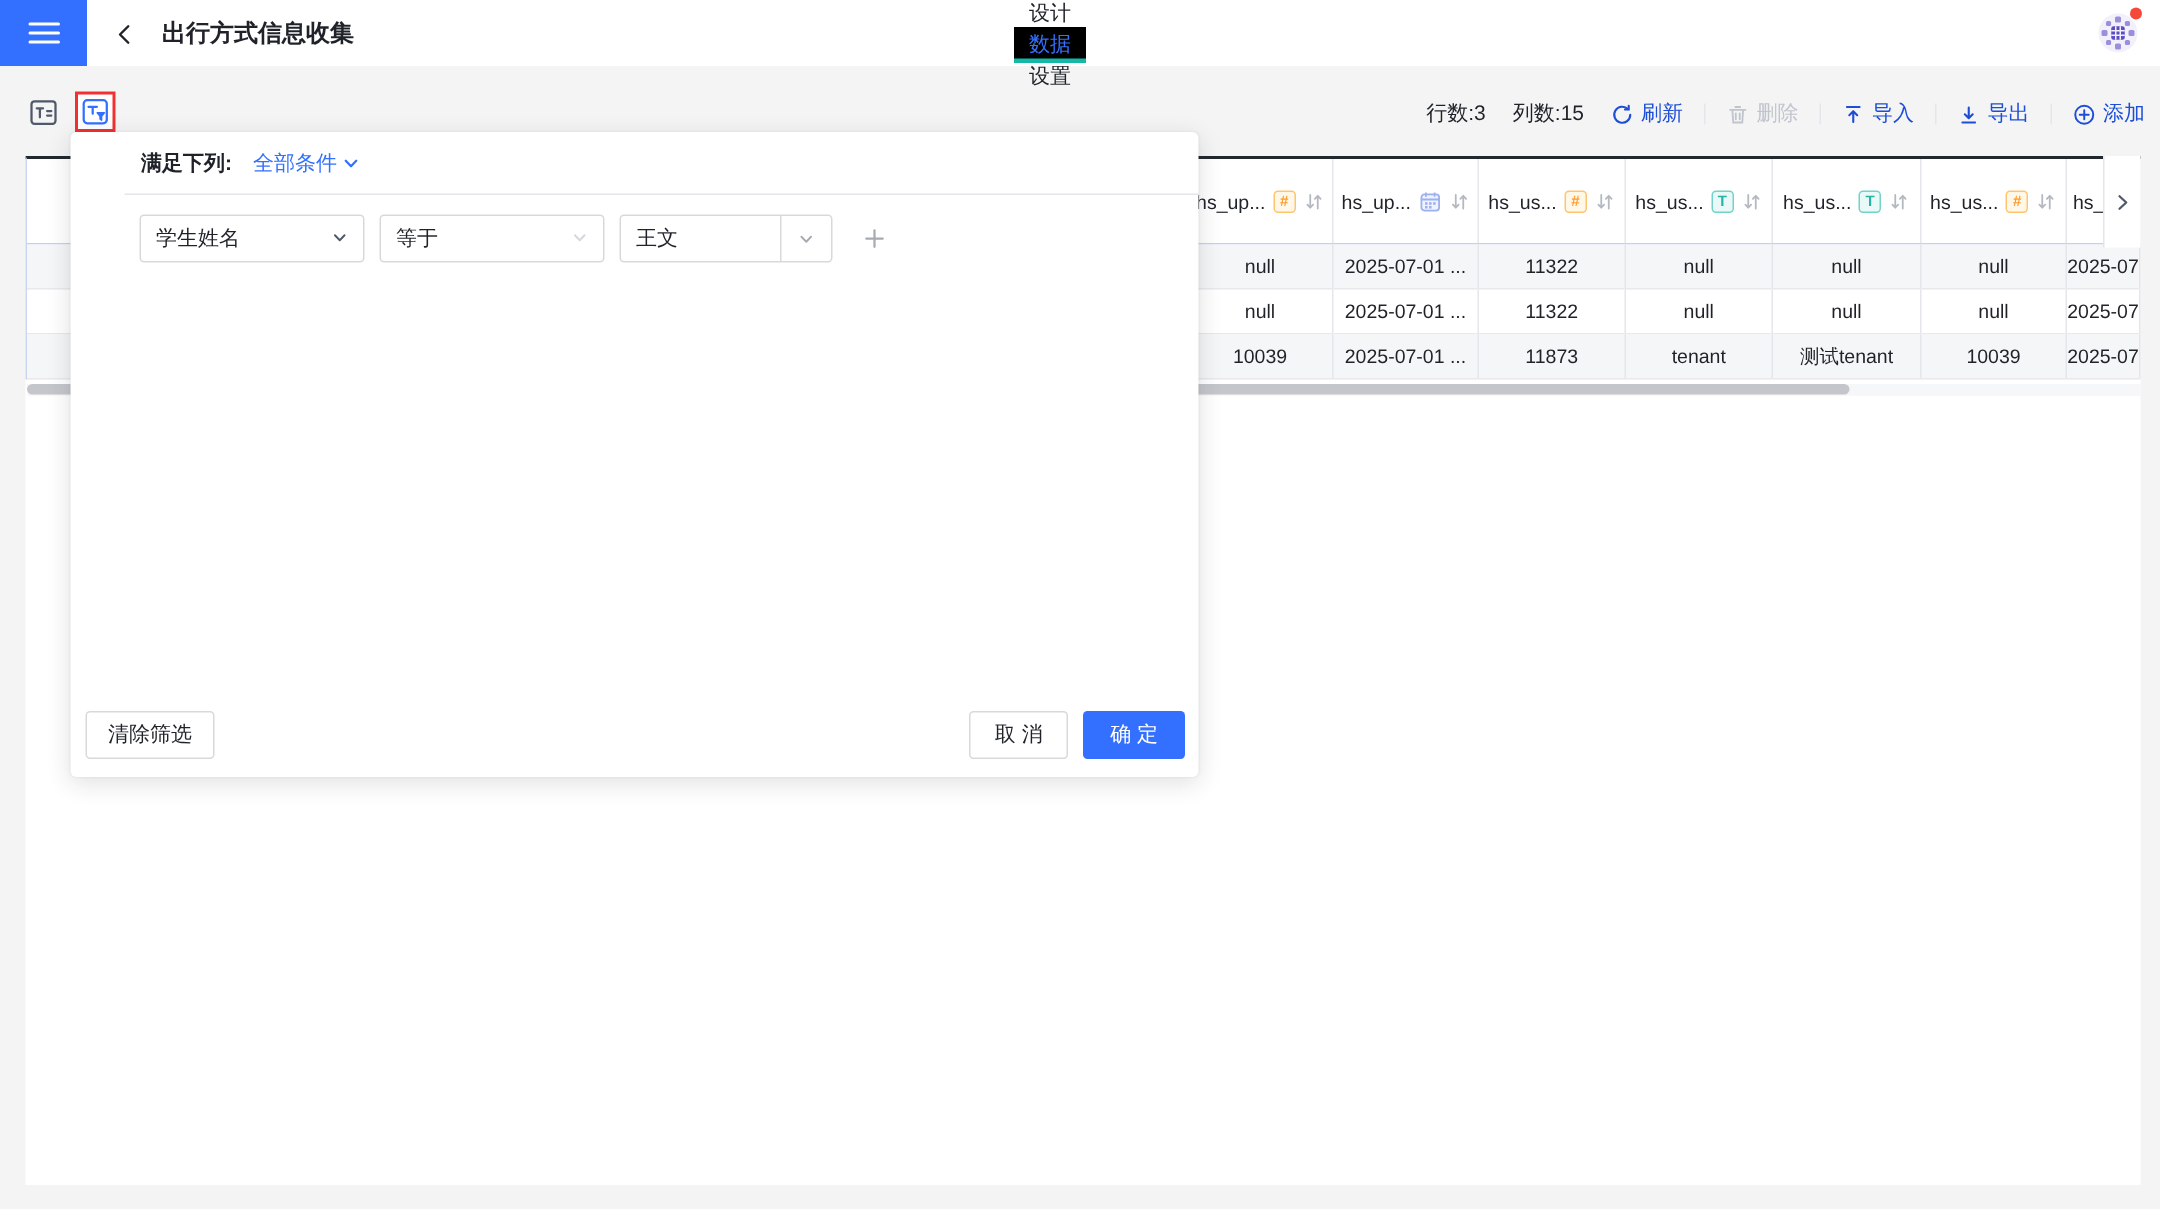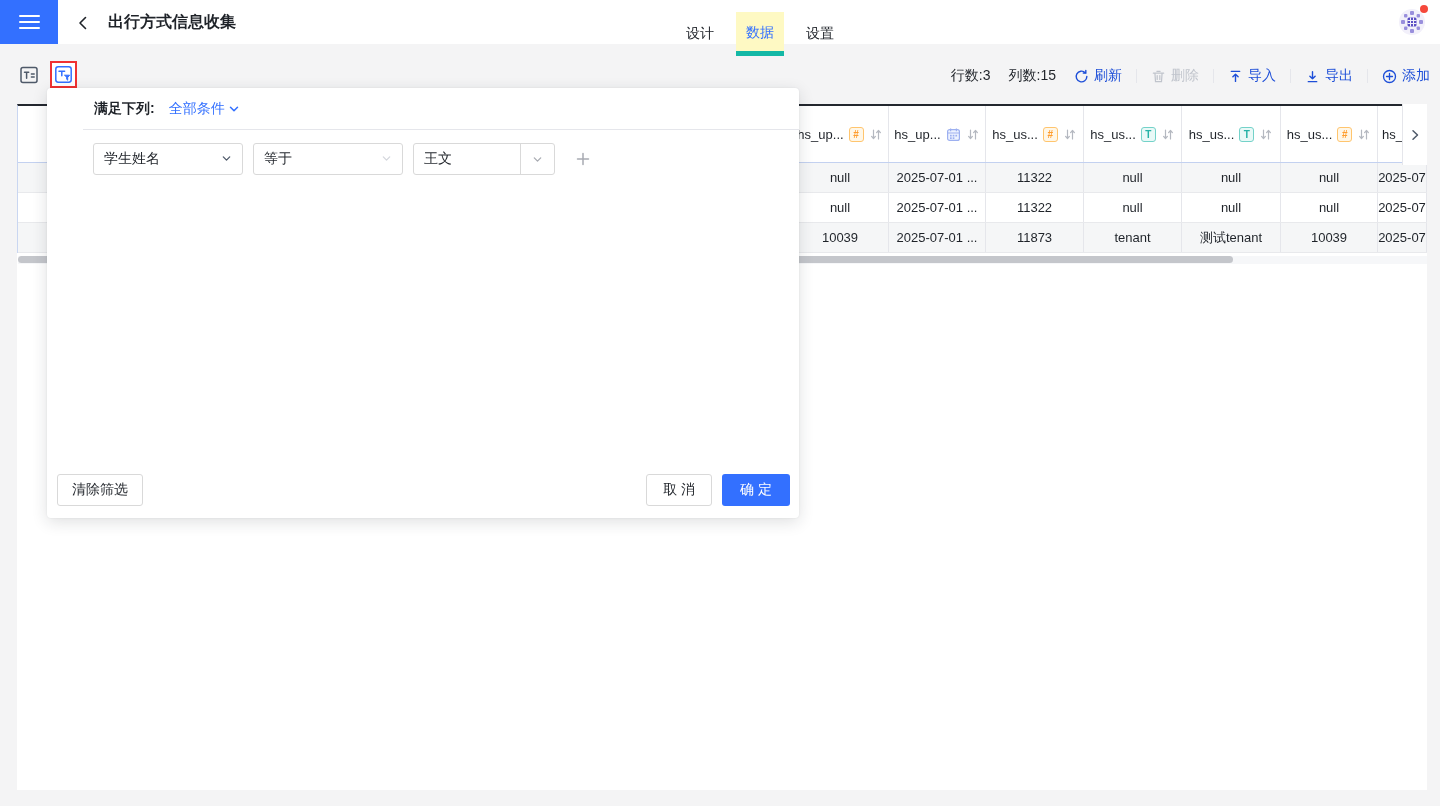"设计" .tabs { flex-direction: none -> column; top: 12px -> 0 }
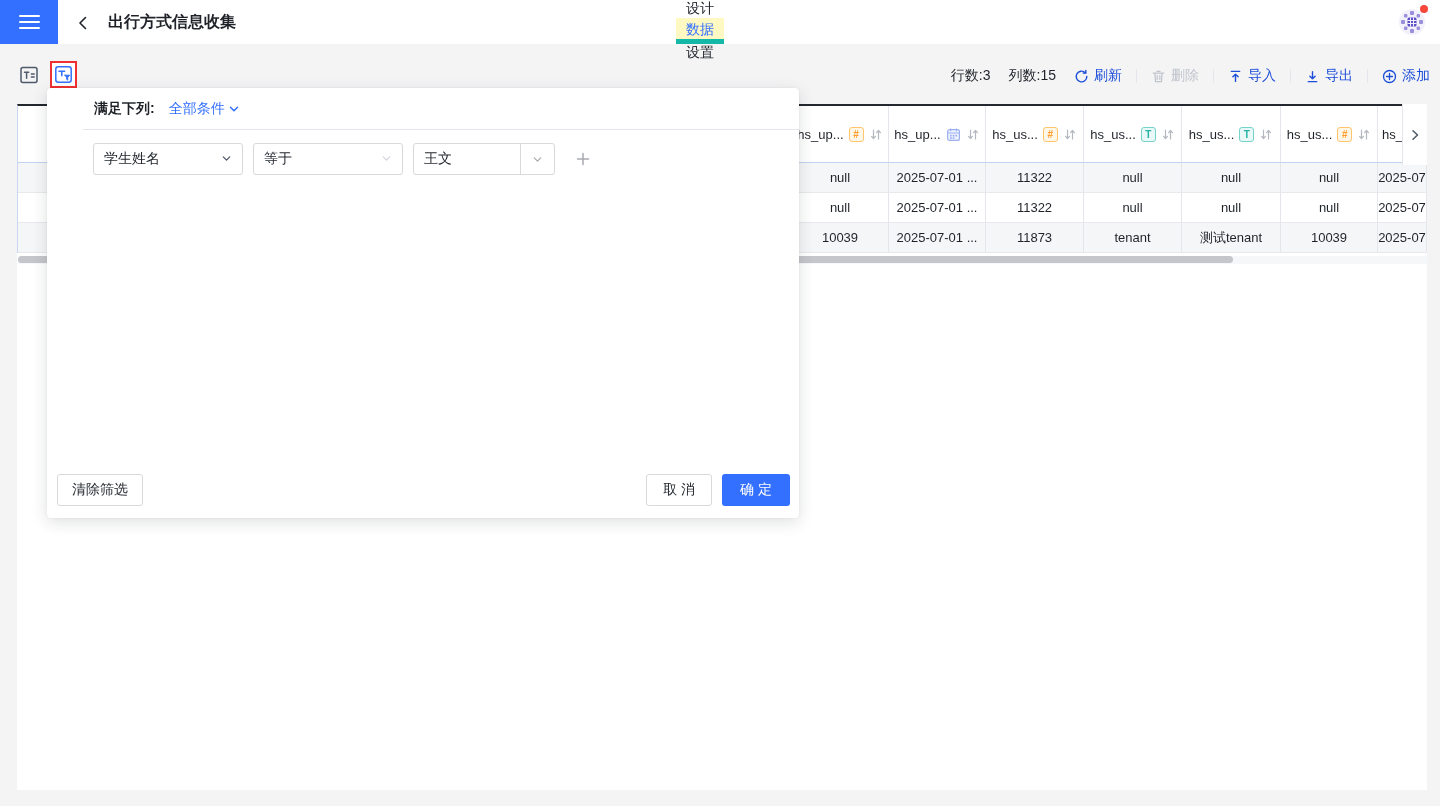"数据" .tab.active { background: #fef9c3 -> #000000; border-bottom: 5px solid #14b8a6 -> 3px solid #14b8a6 }
